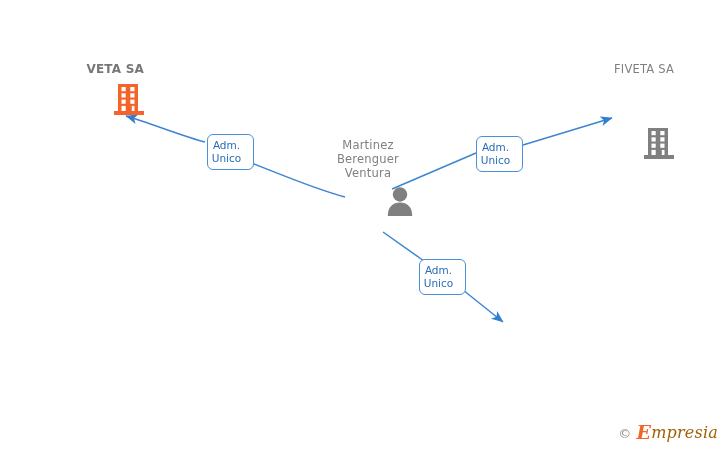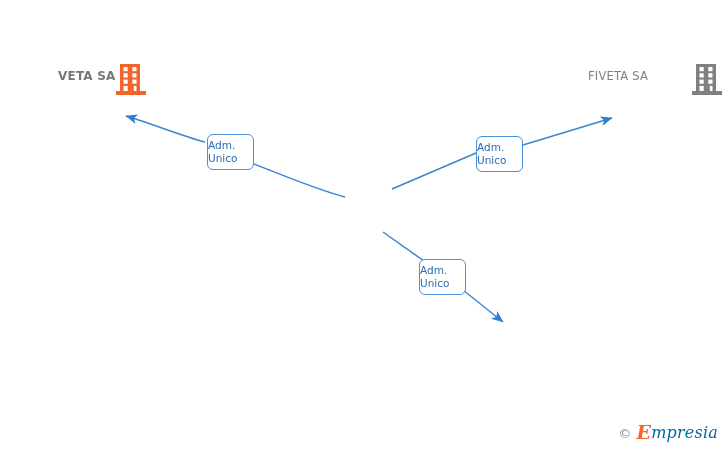"VETA SA" .node { align-items: center -> flex-end; flex-direction: row -> column }
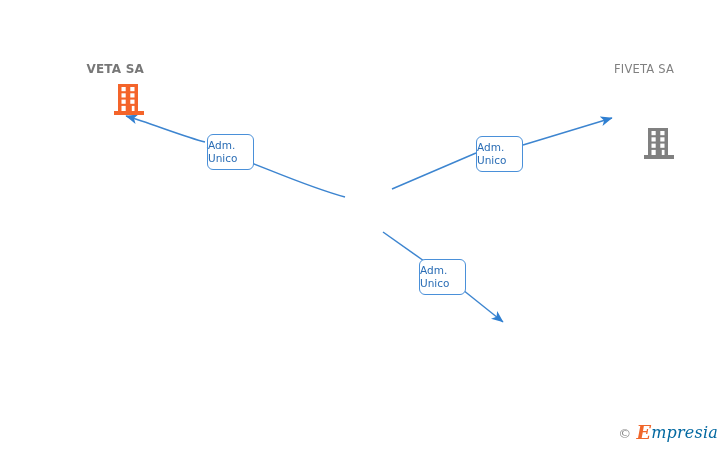"Adm." .edge-label { text-align: none -> center }
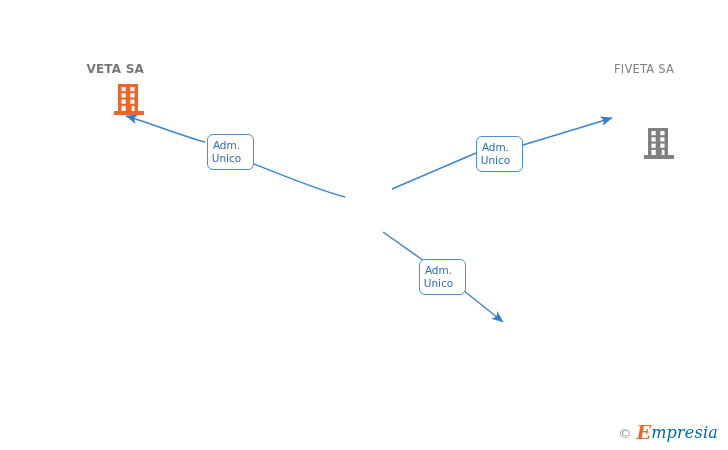"Martinez Berenguer Ventura" div.node { html: none -> <div> <div>Martinez Berenguer Ventura</div> <span> <svg> <circle></circle> <path></path> </svg> </span> </div> }
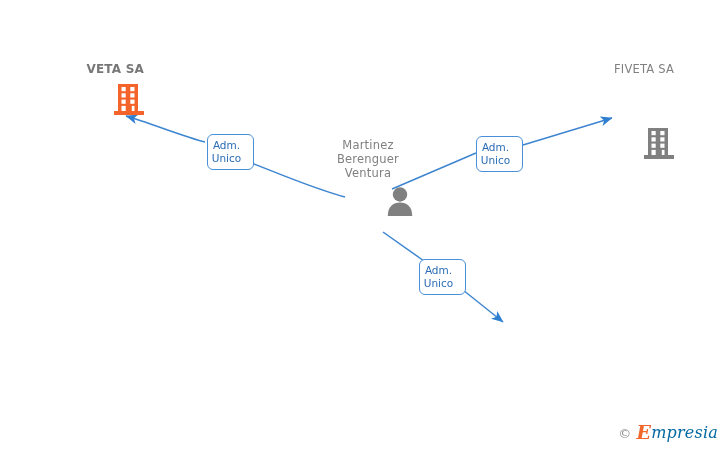"mpresia" #watermark .wm-rest { color: #0369a1 -> #a16207 }
